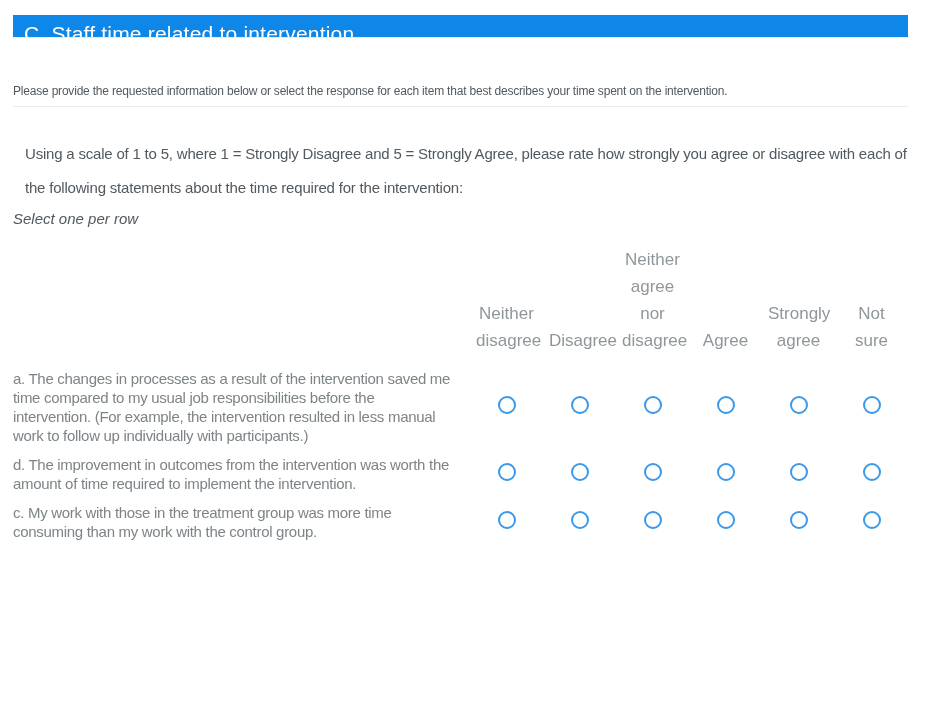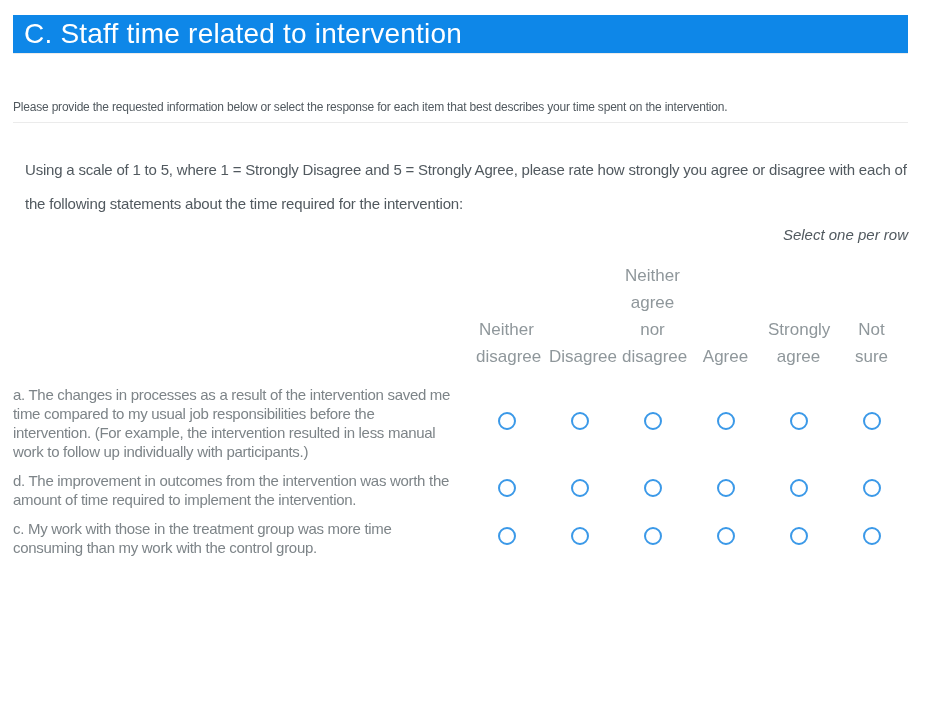"C. Staff time related to" .title-bar { font-size: 28px -> 21px; height: 38px -> 22px }
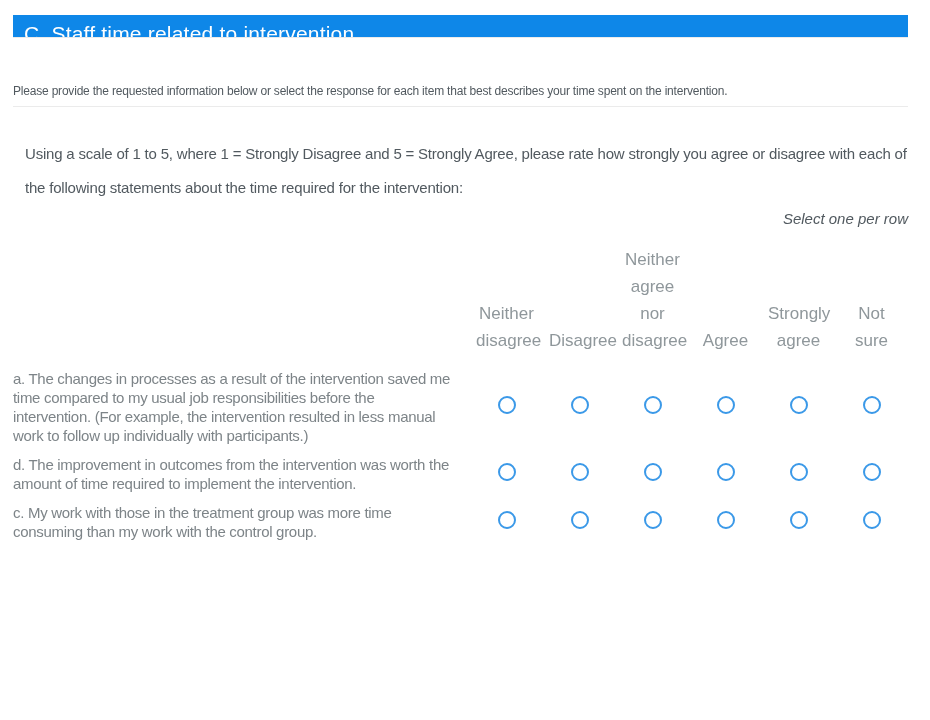"Select one per row" p.select-note { text-align: right -> none }
